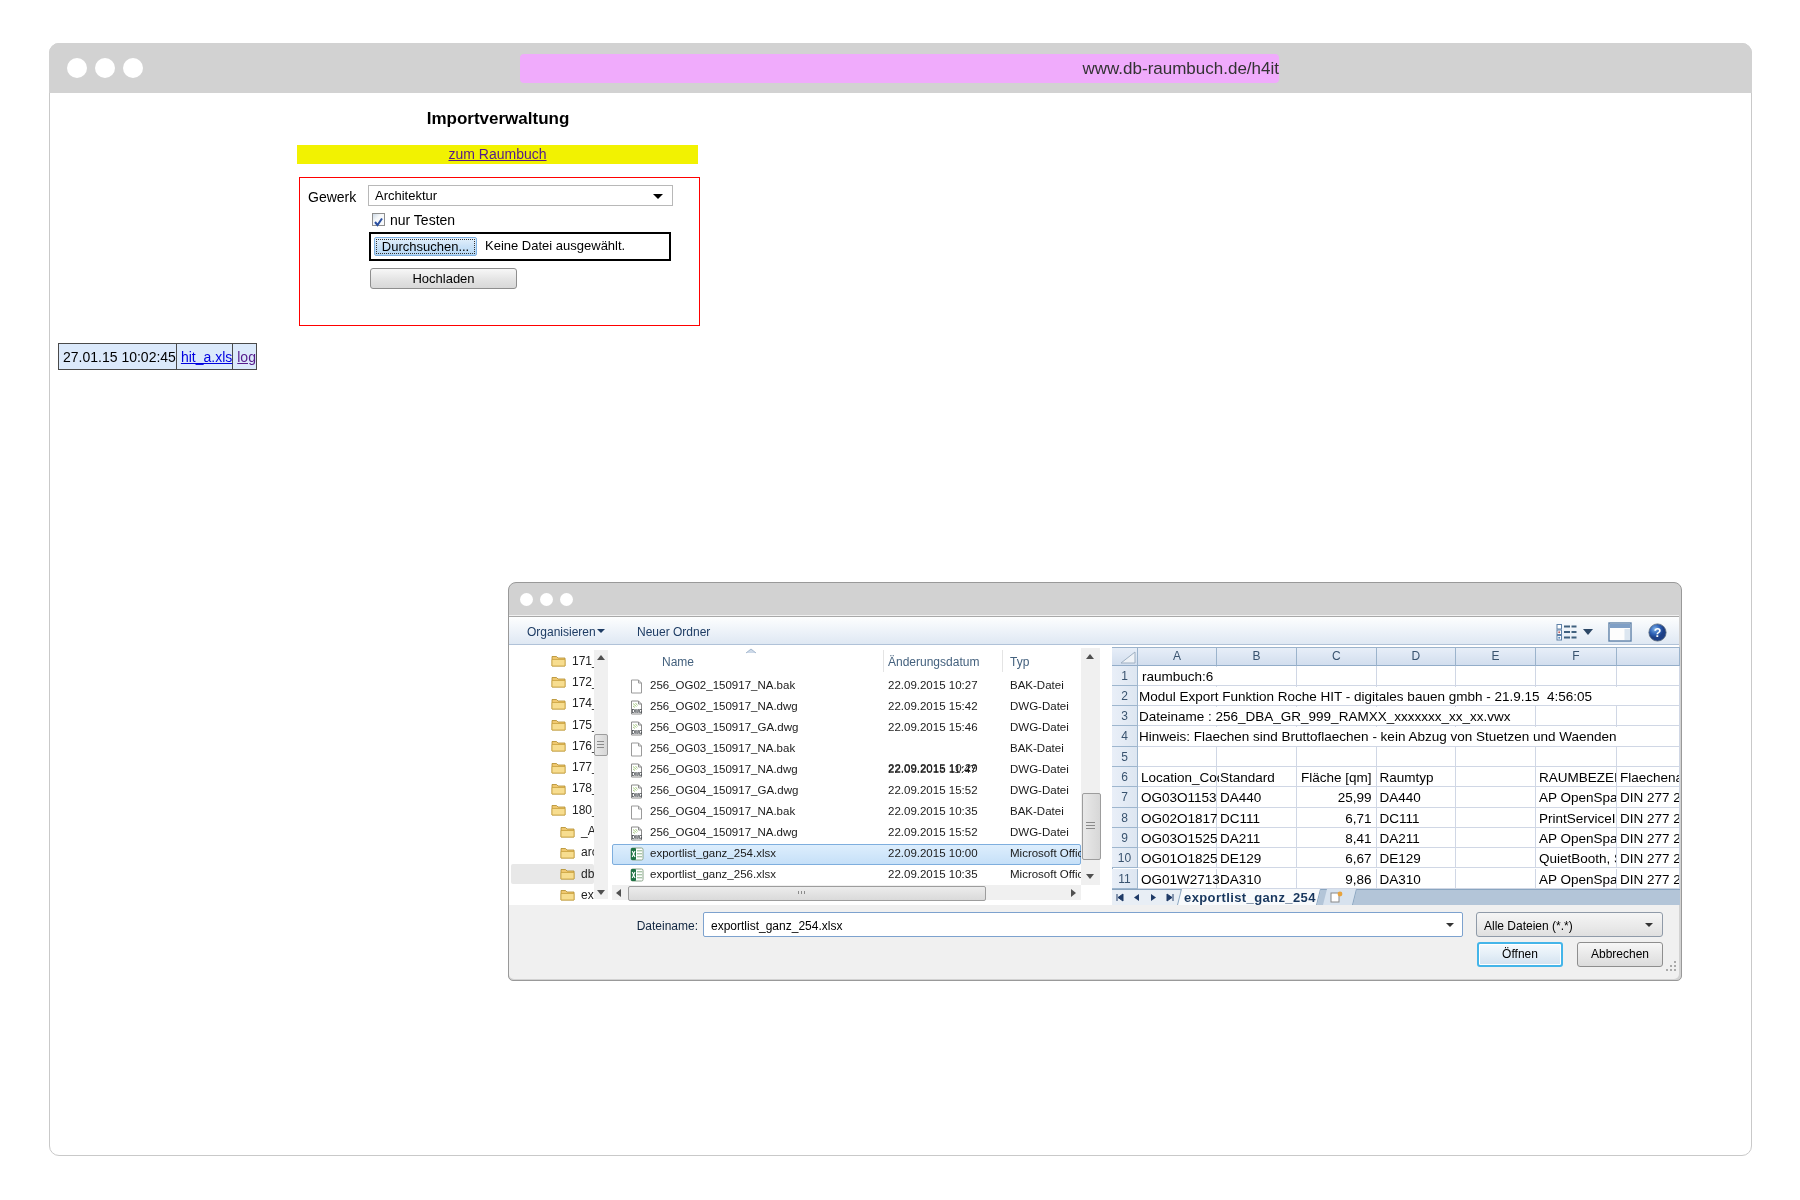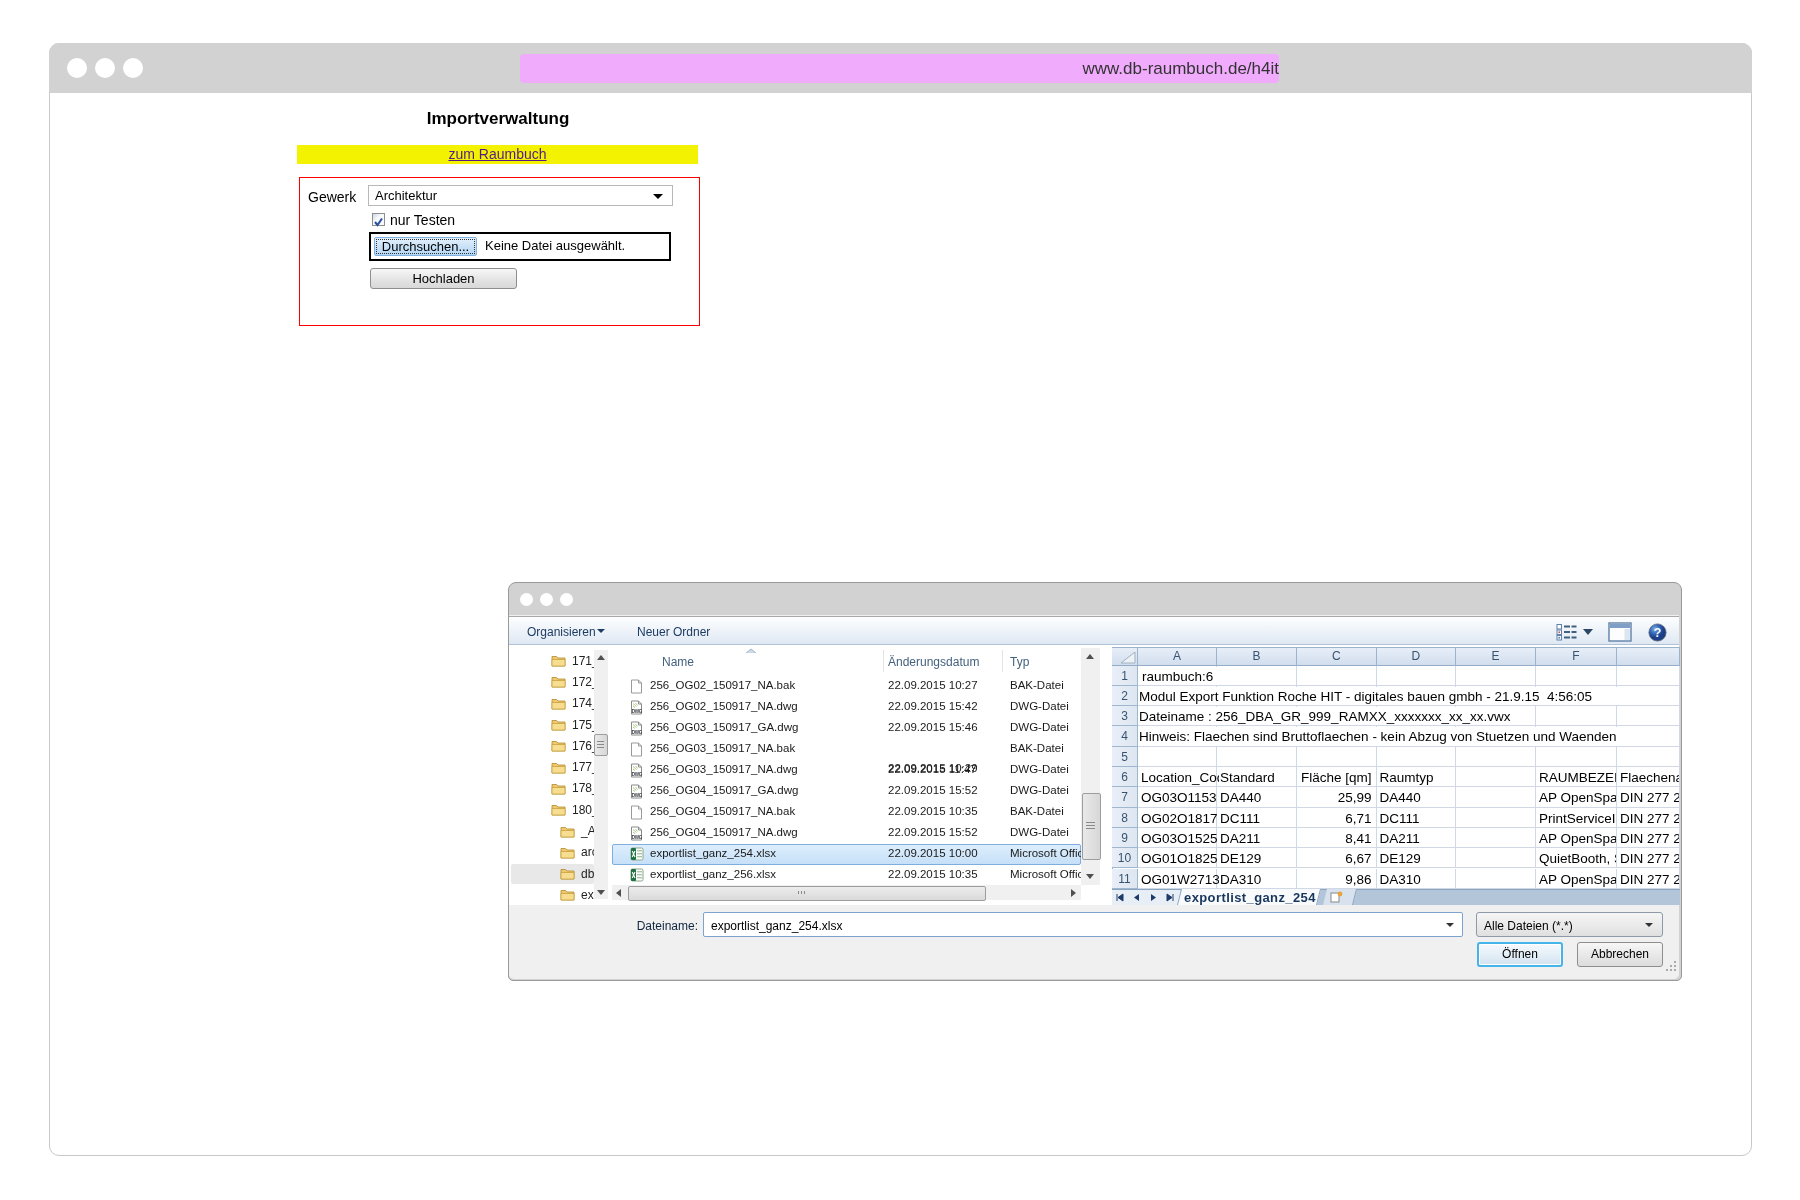"27.01.15 10:02:45" tr { html: none -> <tr> <td>27.01.15 10:02:45</td> <td><a>hit_a.xls</a></td> <td><a>log</a></td> </tr> }
